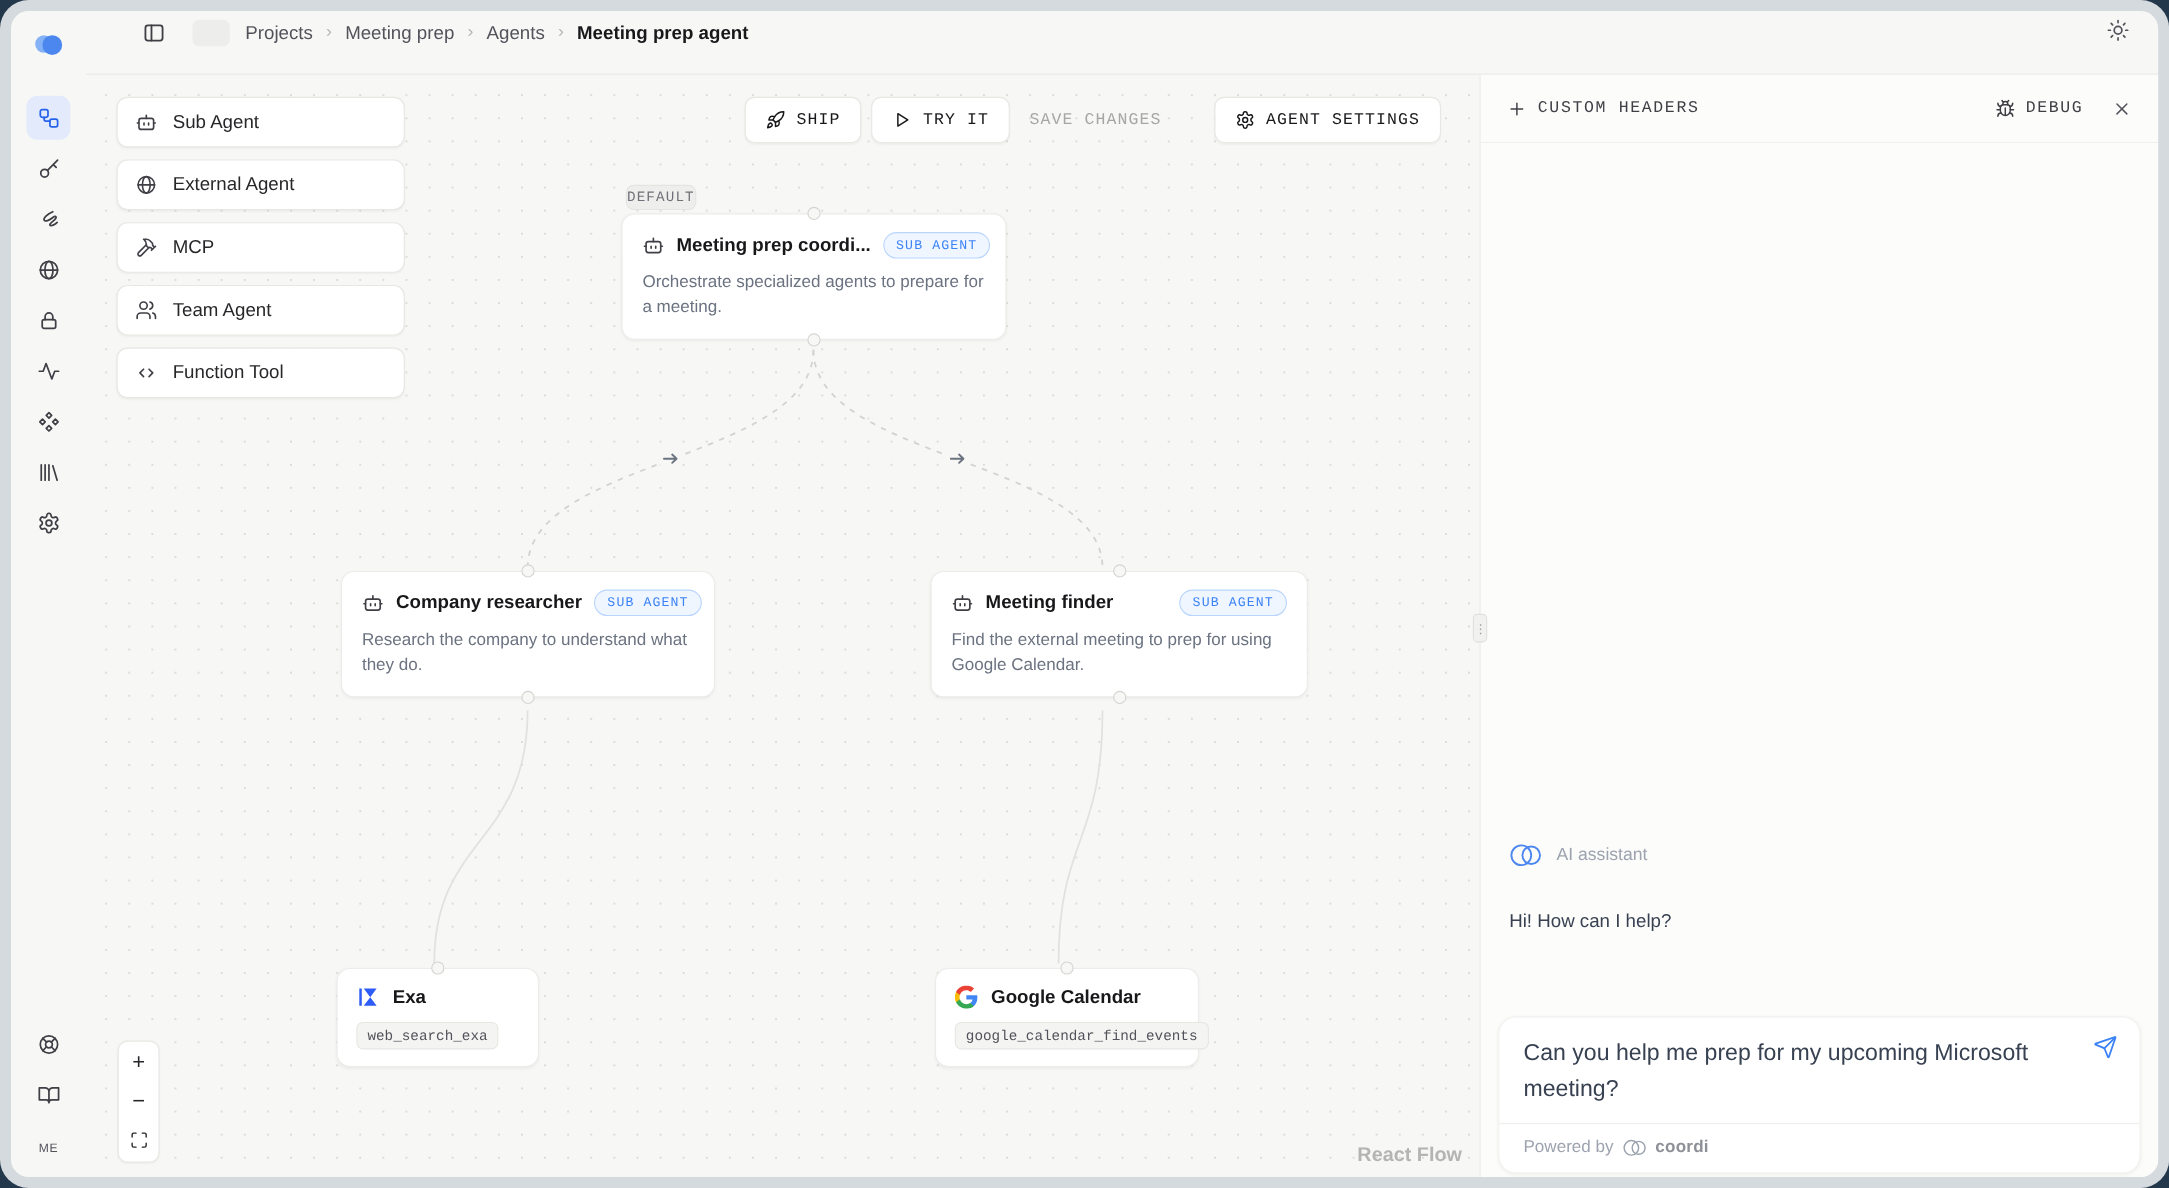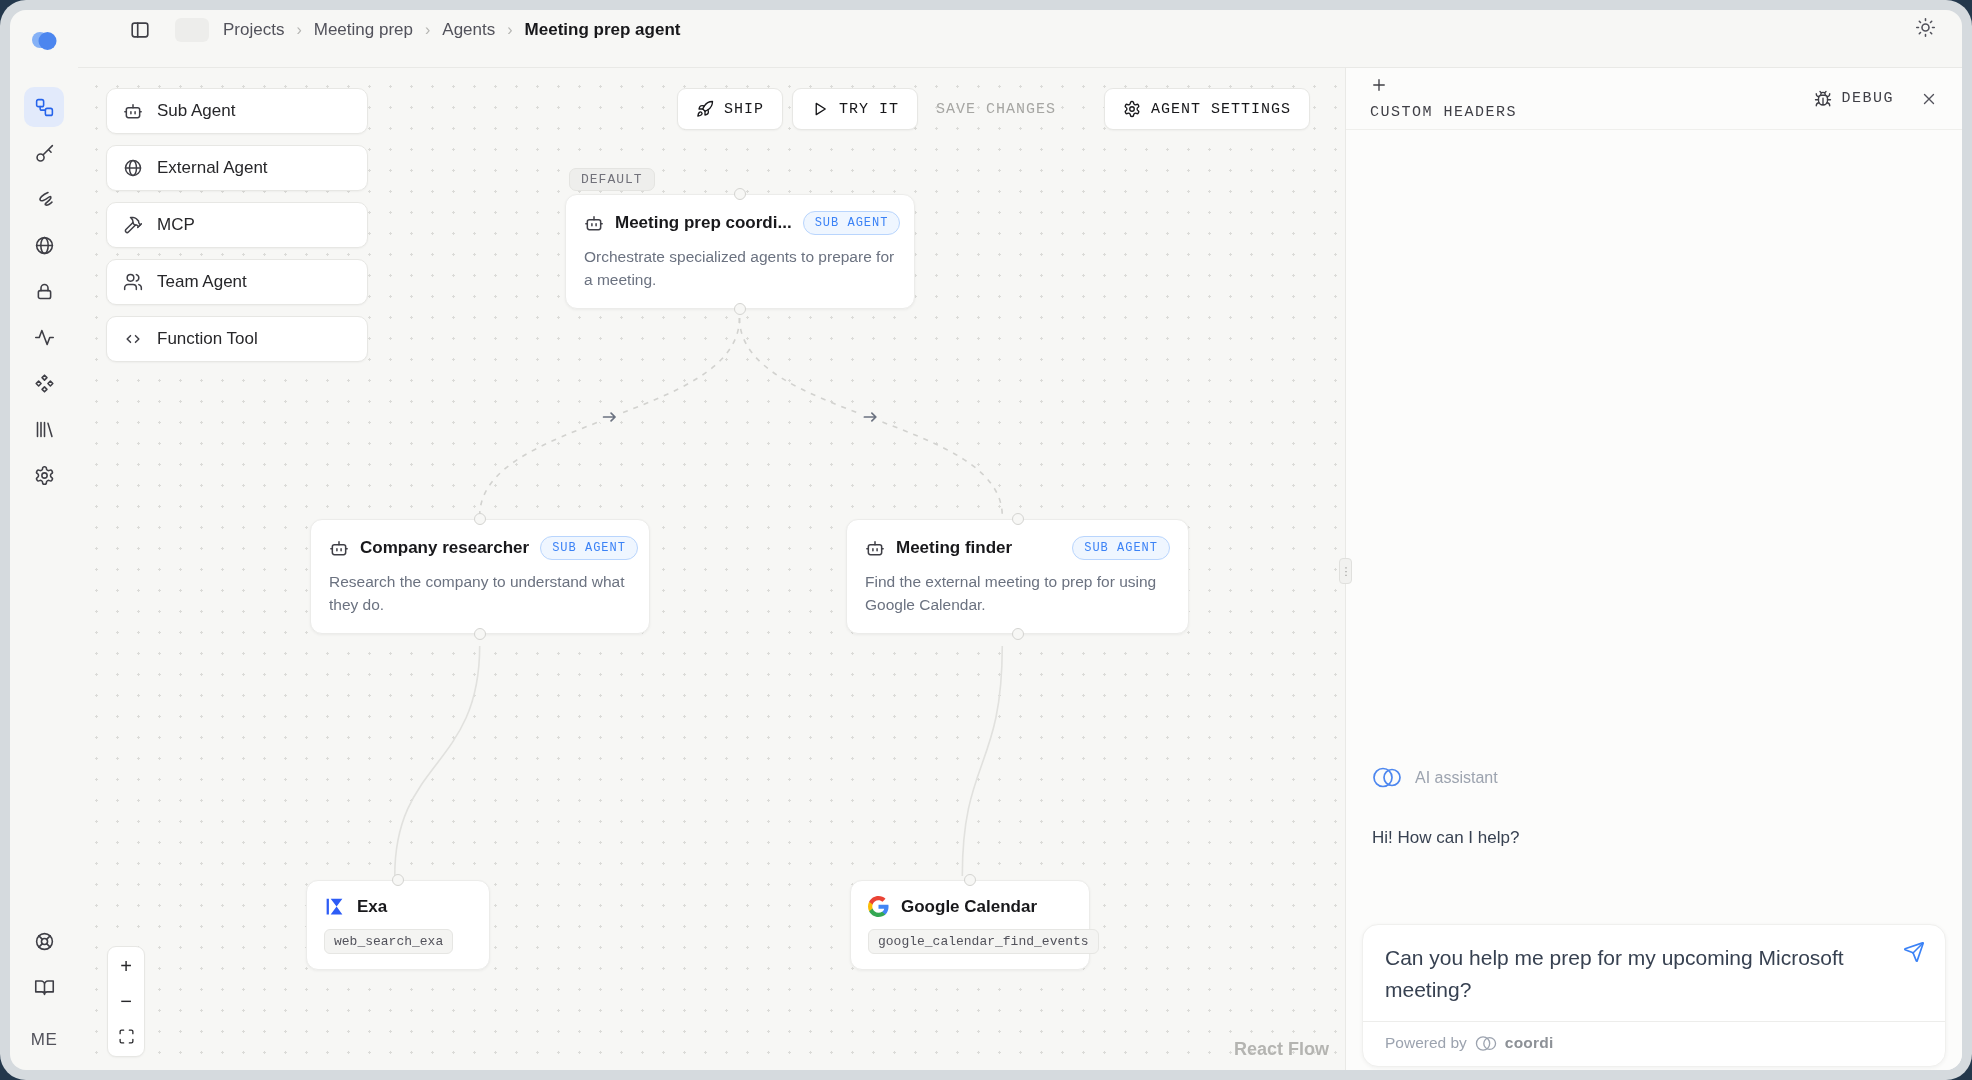"CUSTOM HEADERS" .rp-headers-btn { align-items: none -> center; flex-direction: column -> none }
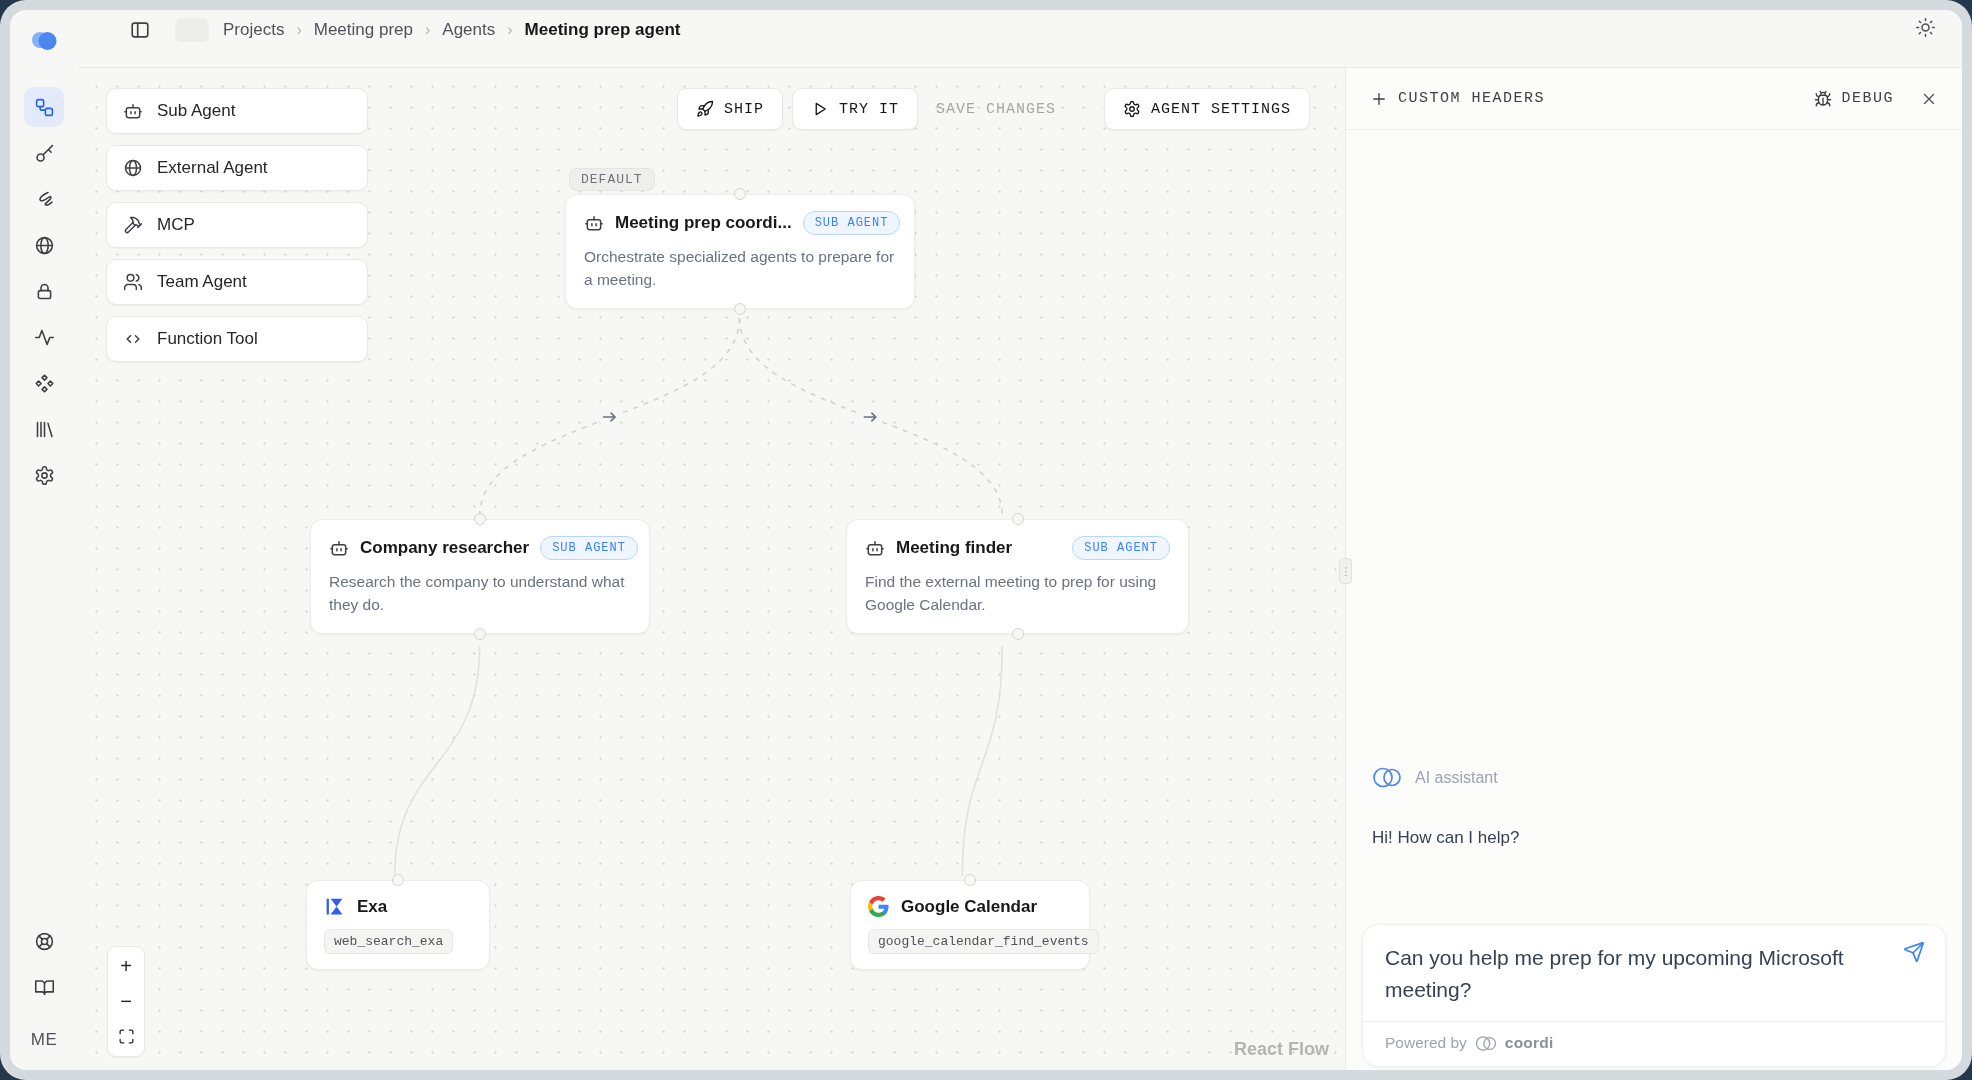"DEFAULT" .default-tab { padding: 3px 11px -> 3px 0 }
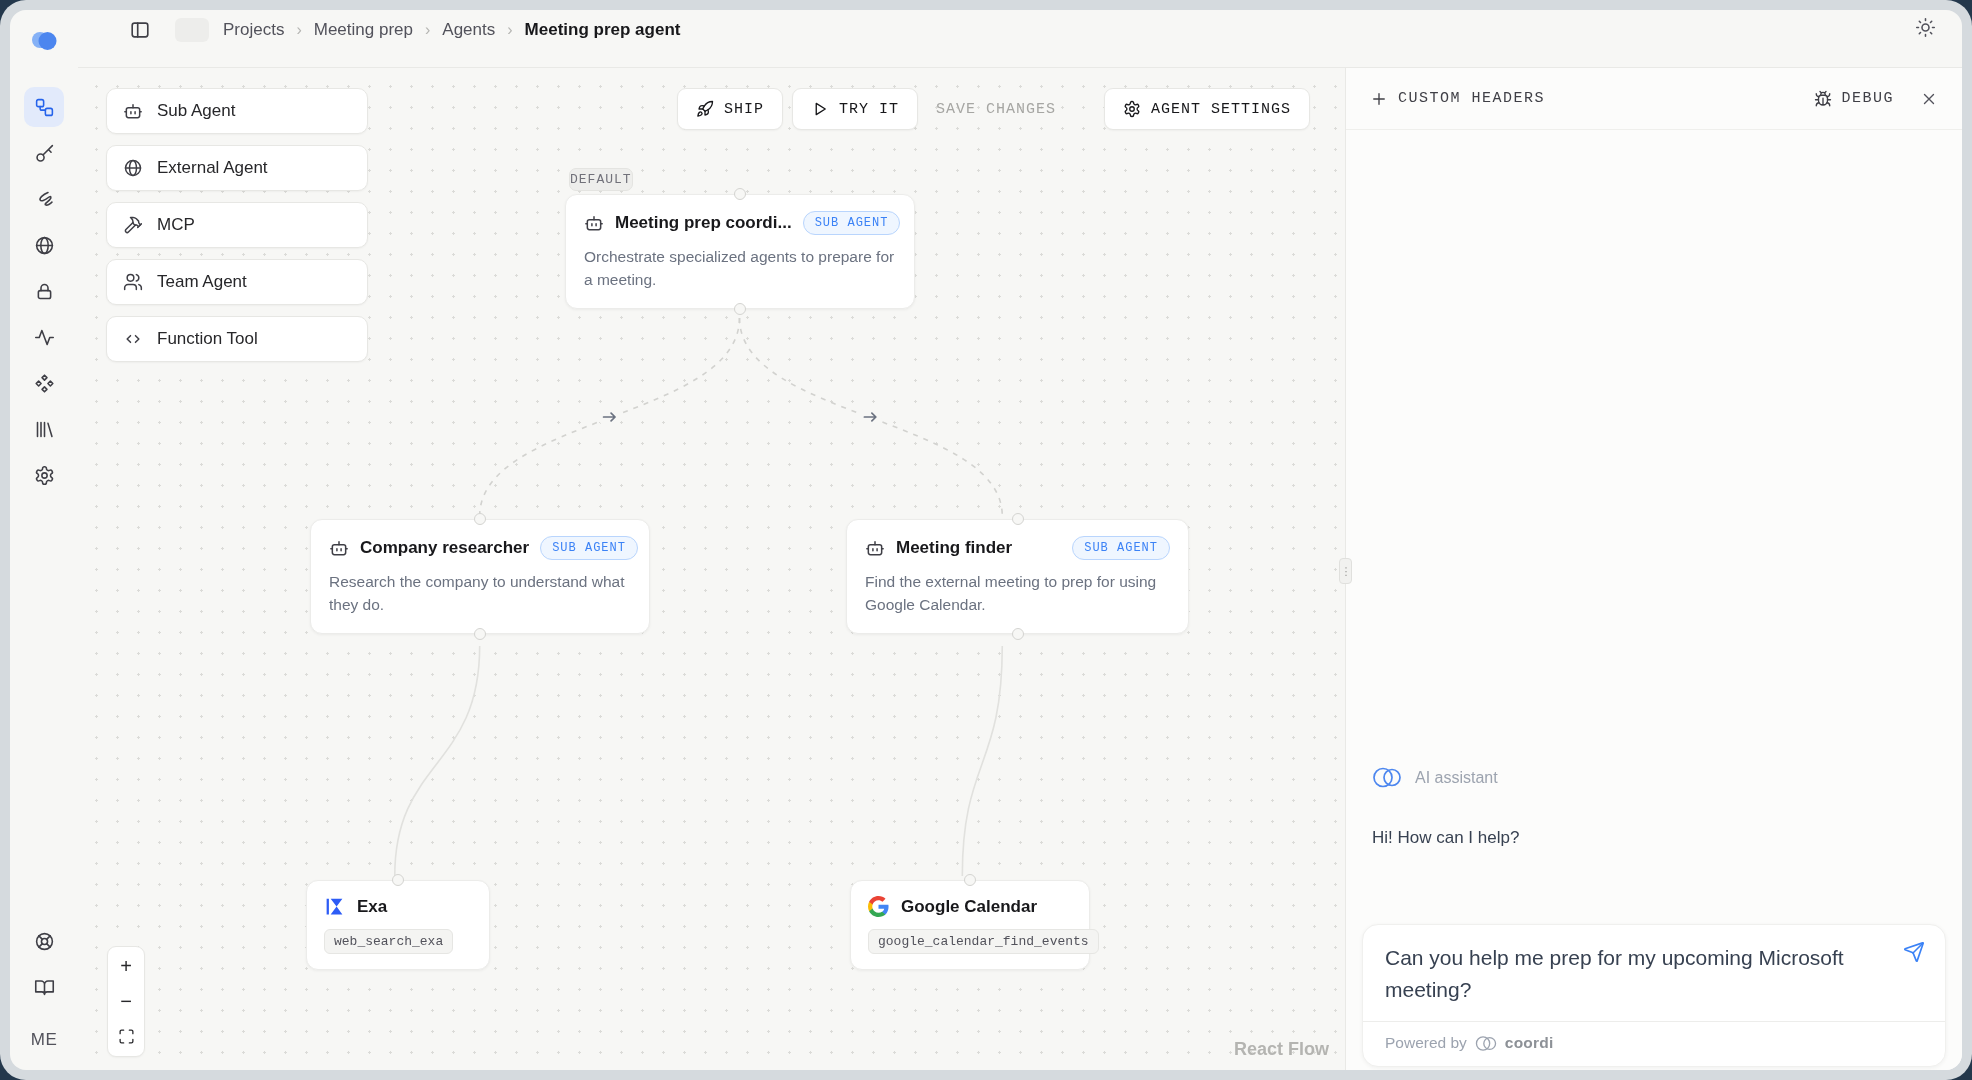"ME" .me { font-size: 17px -> 11px }
